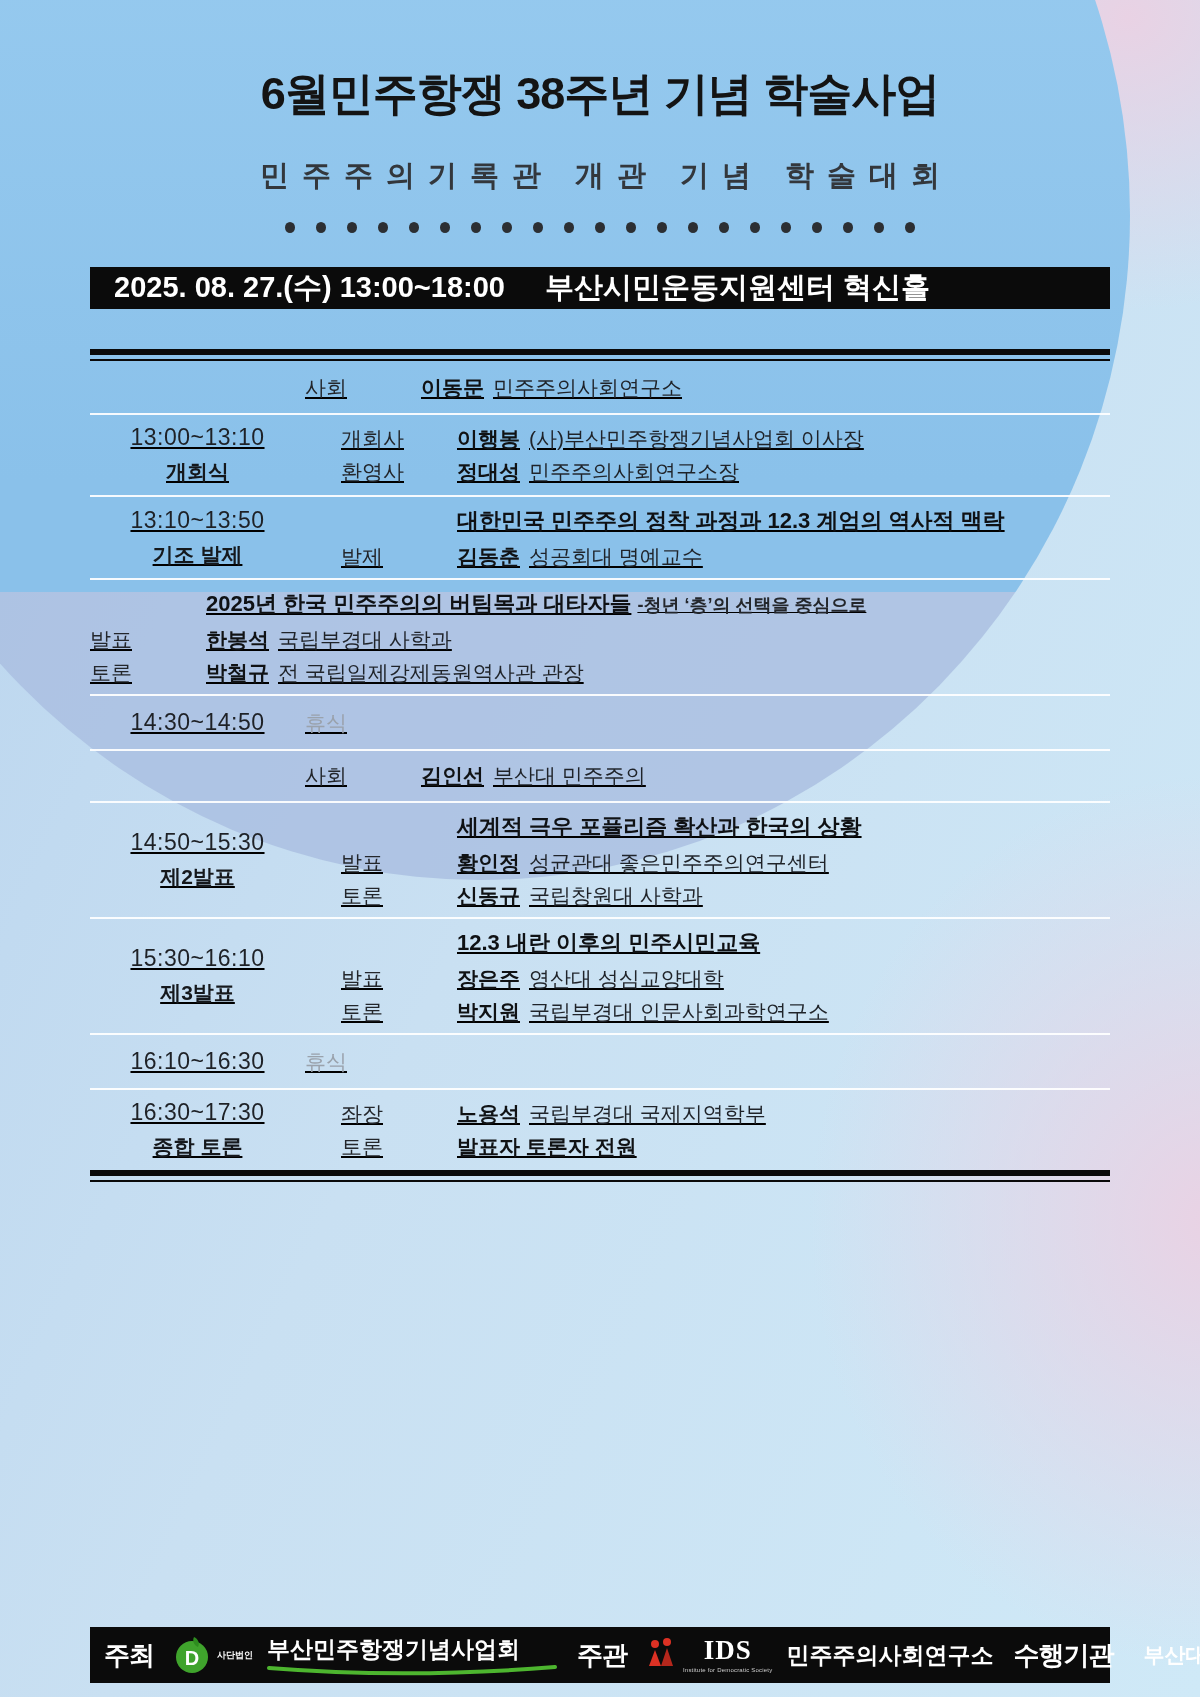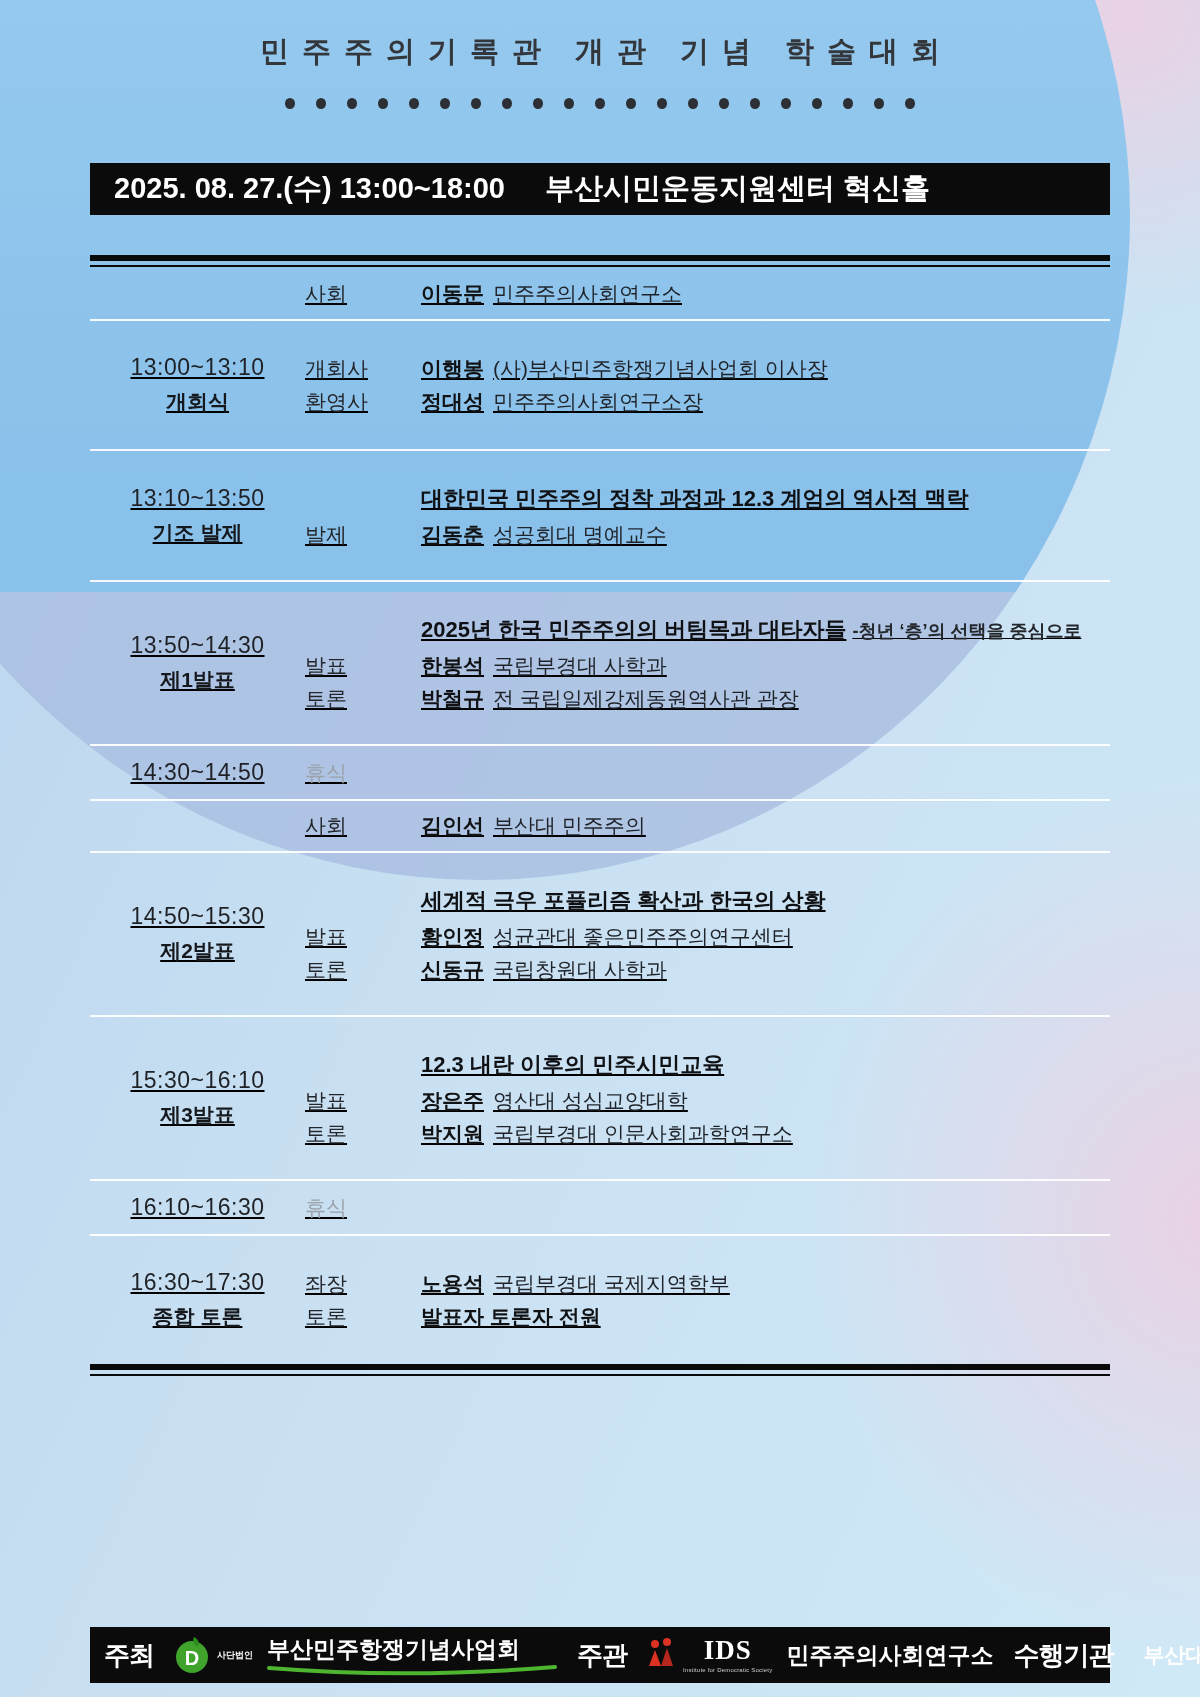"6월민주항쟁 38주년 기념 학술사업" div.hdr-title { html: none -> <div>6월민주항쟁 38주년 기념 학술사업</div> }
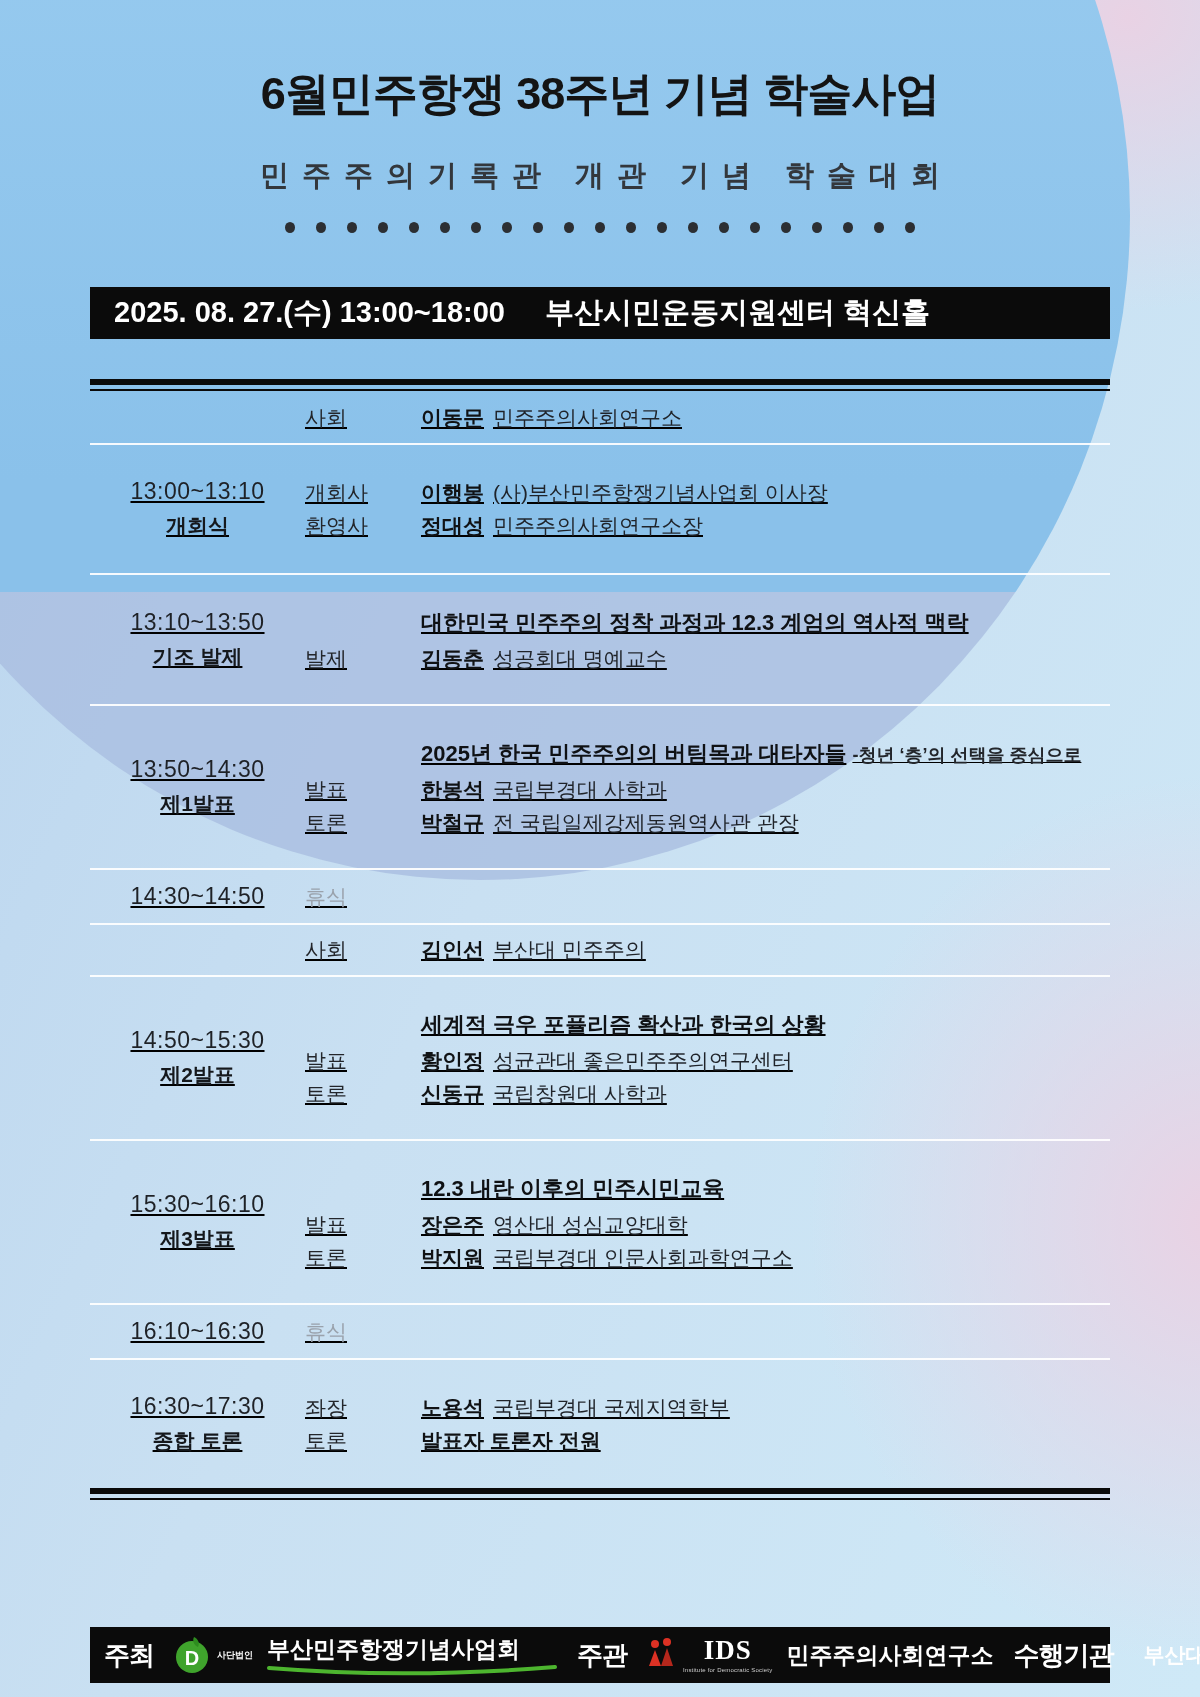"2025. 08. 27.(수) 13:00~18:00" .info-bar { height: 52px -> 42px; margin-top: 54px -> 34px }
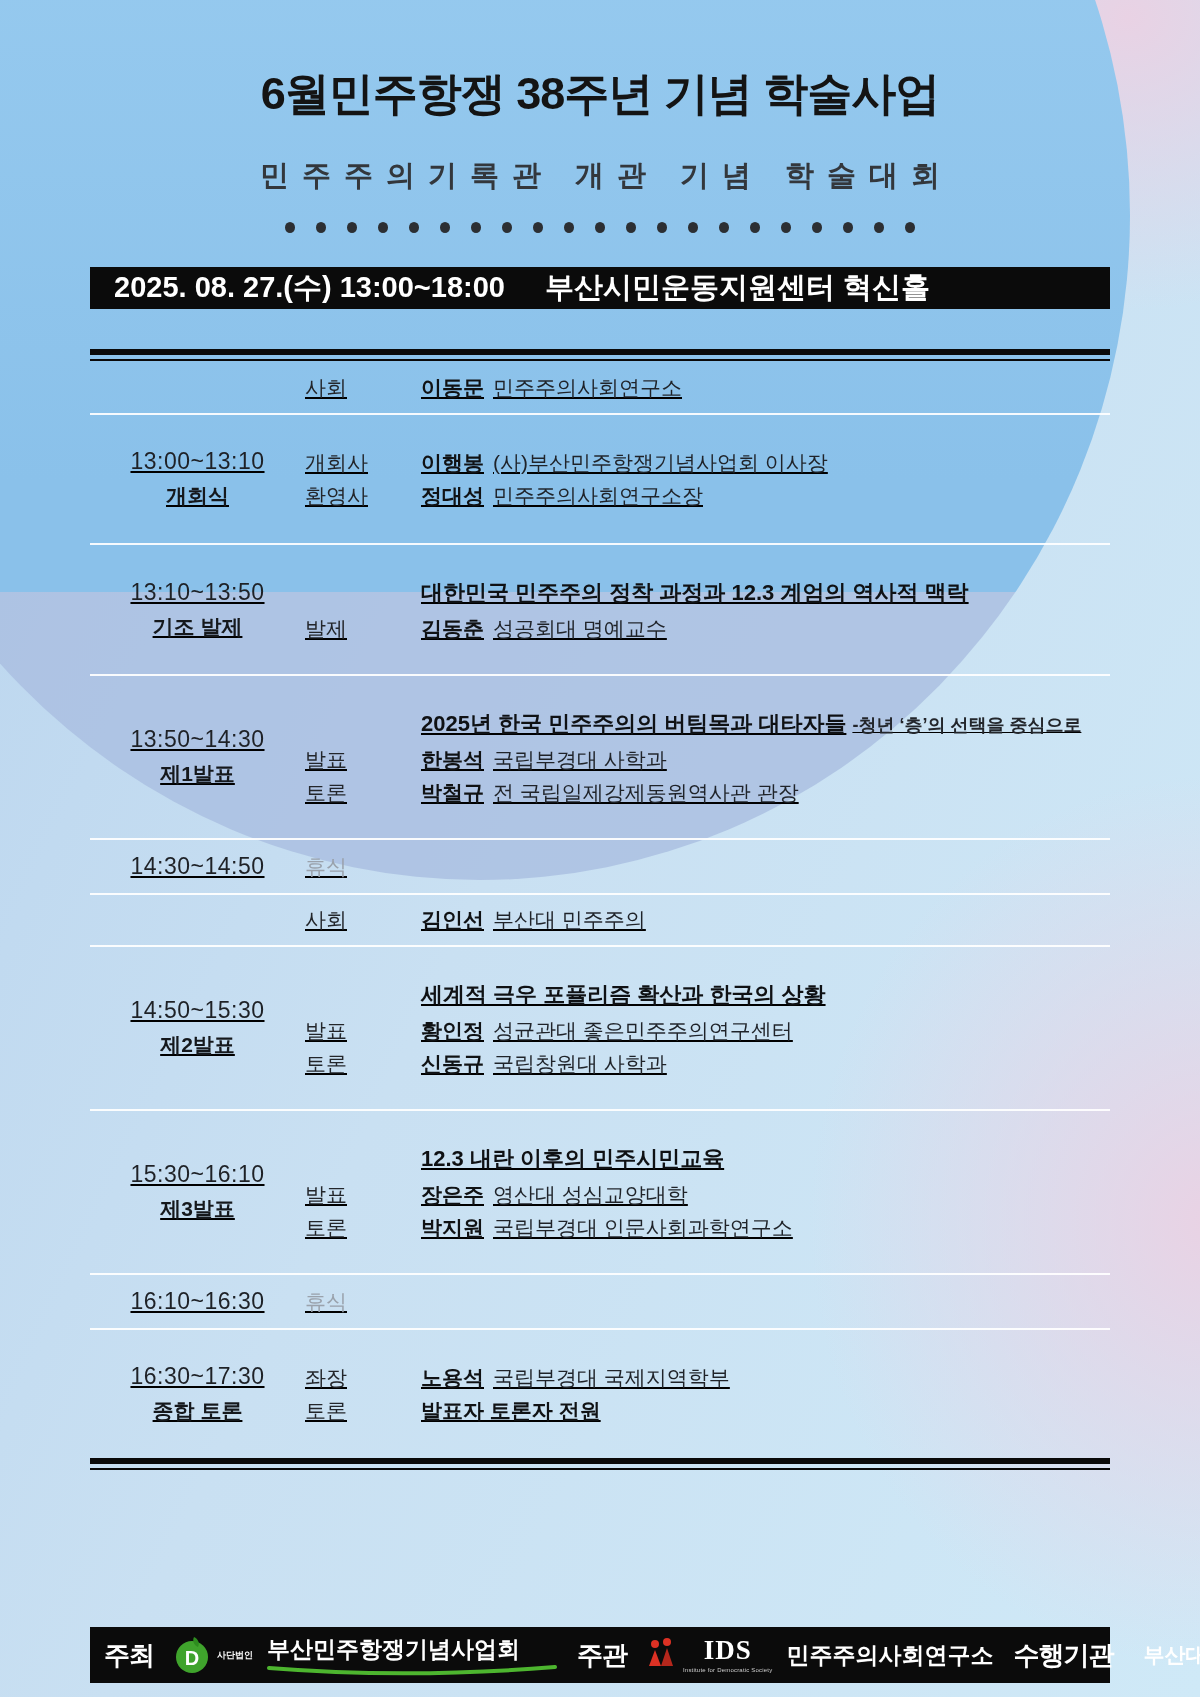"13:00~13:10" .pad-extra { gap: none -> 36px; padding: 33px 0 -> 9px 0 }
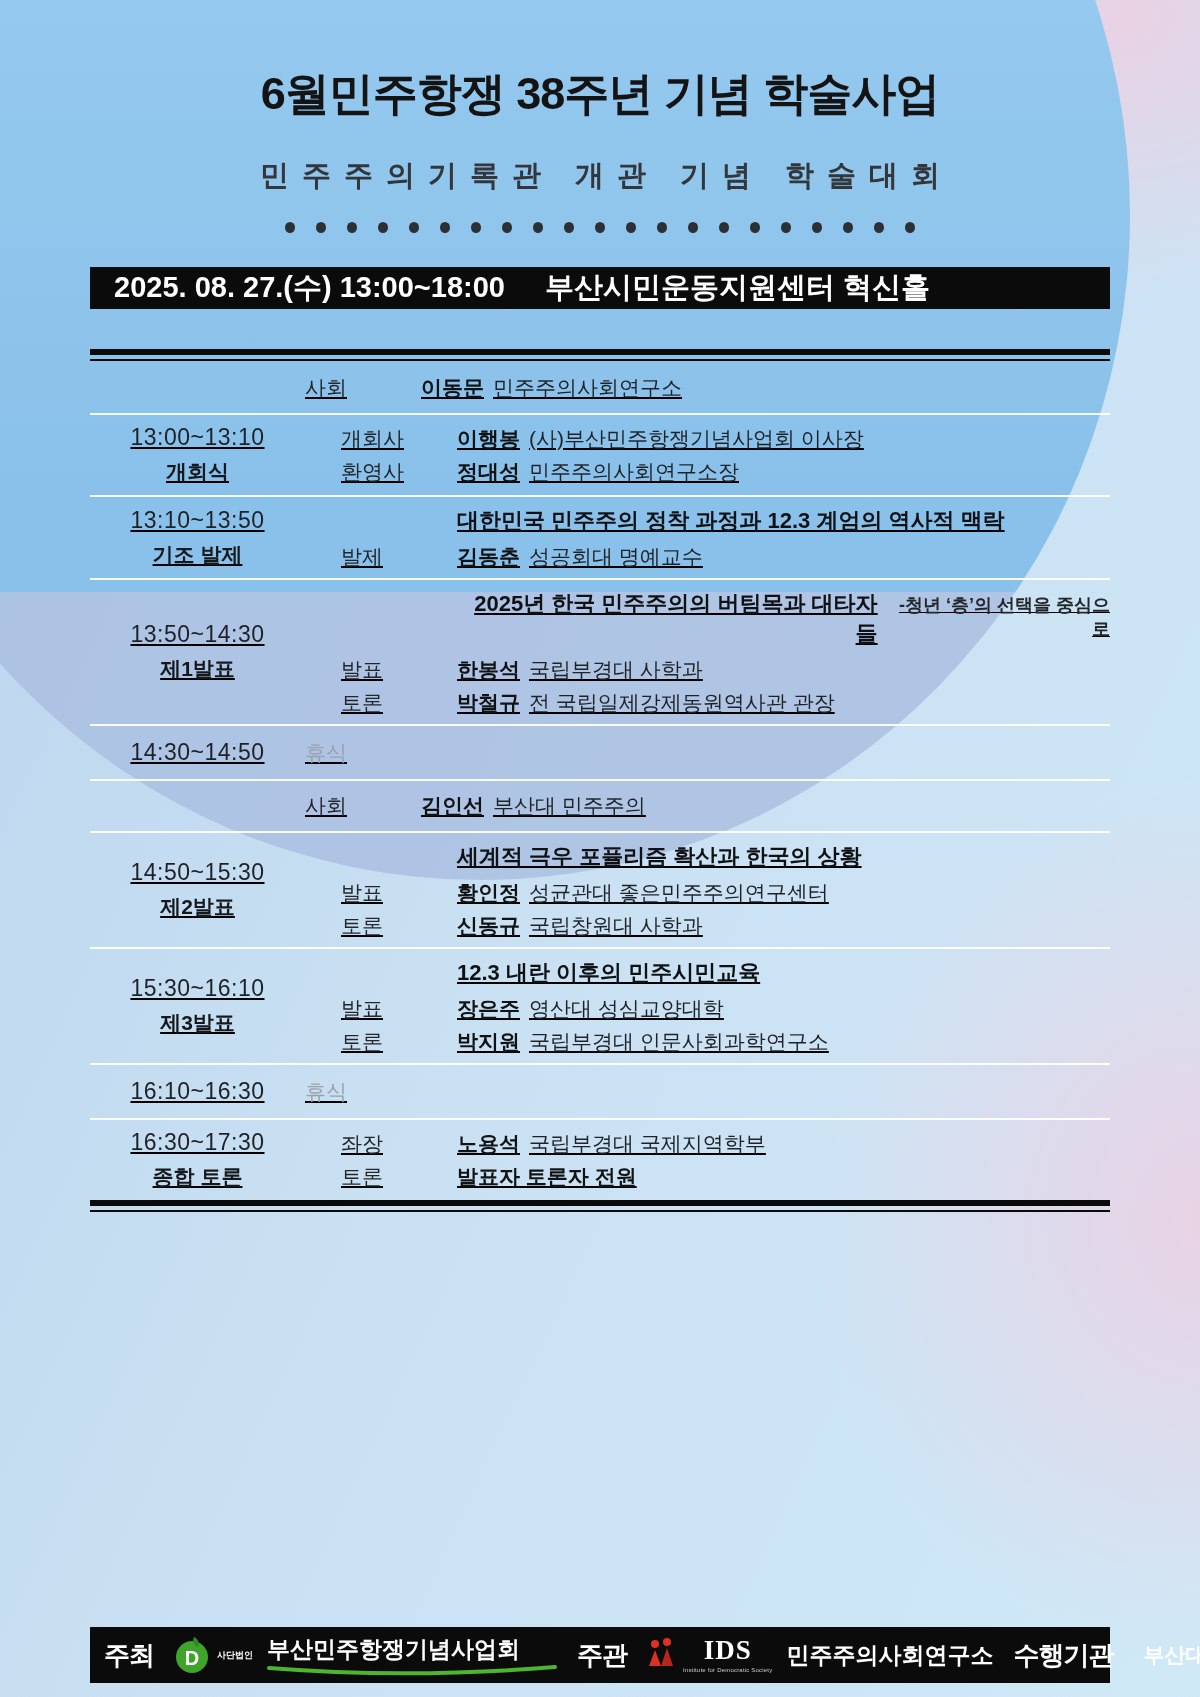"13:50~14:30" div.time-col { html: <div> <span>13:50~14:30</span> <span>제1발표</span> </div> -> none }
